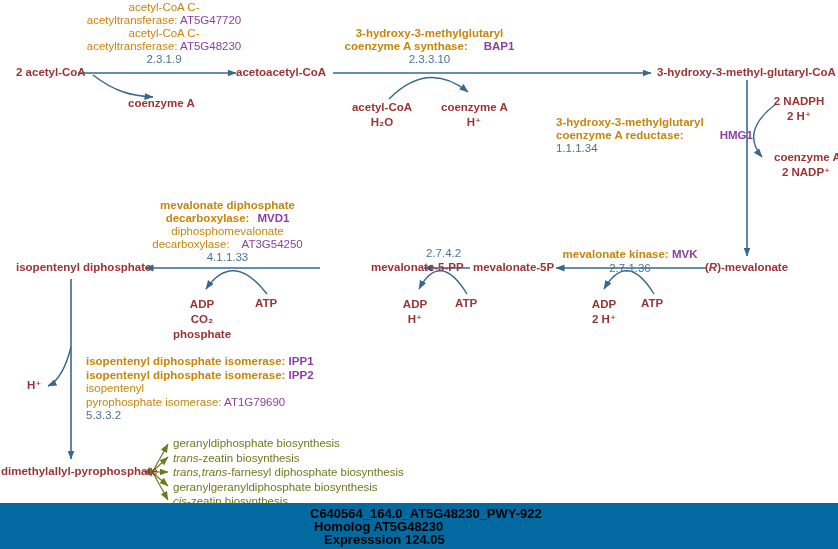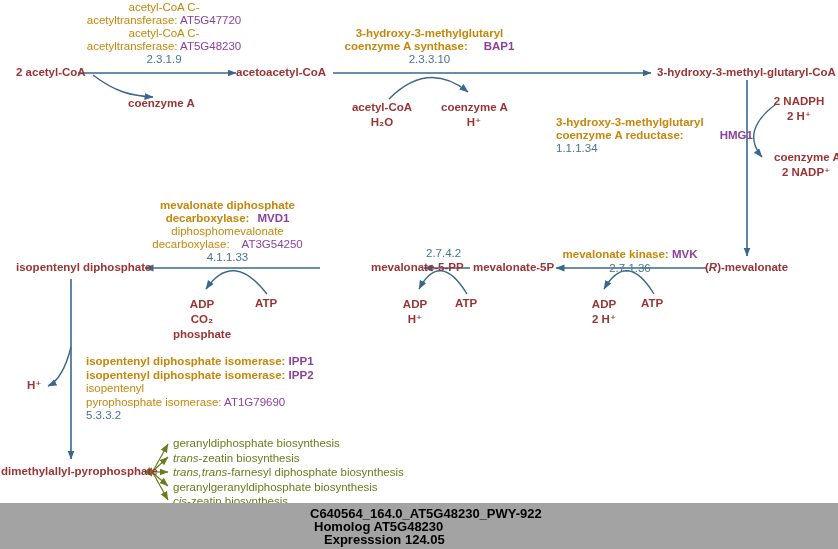"C640564_164.0_AT5G48230_PWY-922" #footer { background: #a3a3a3 -> #0369a1 }
